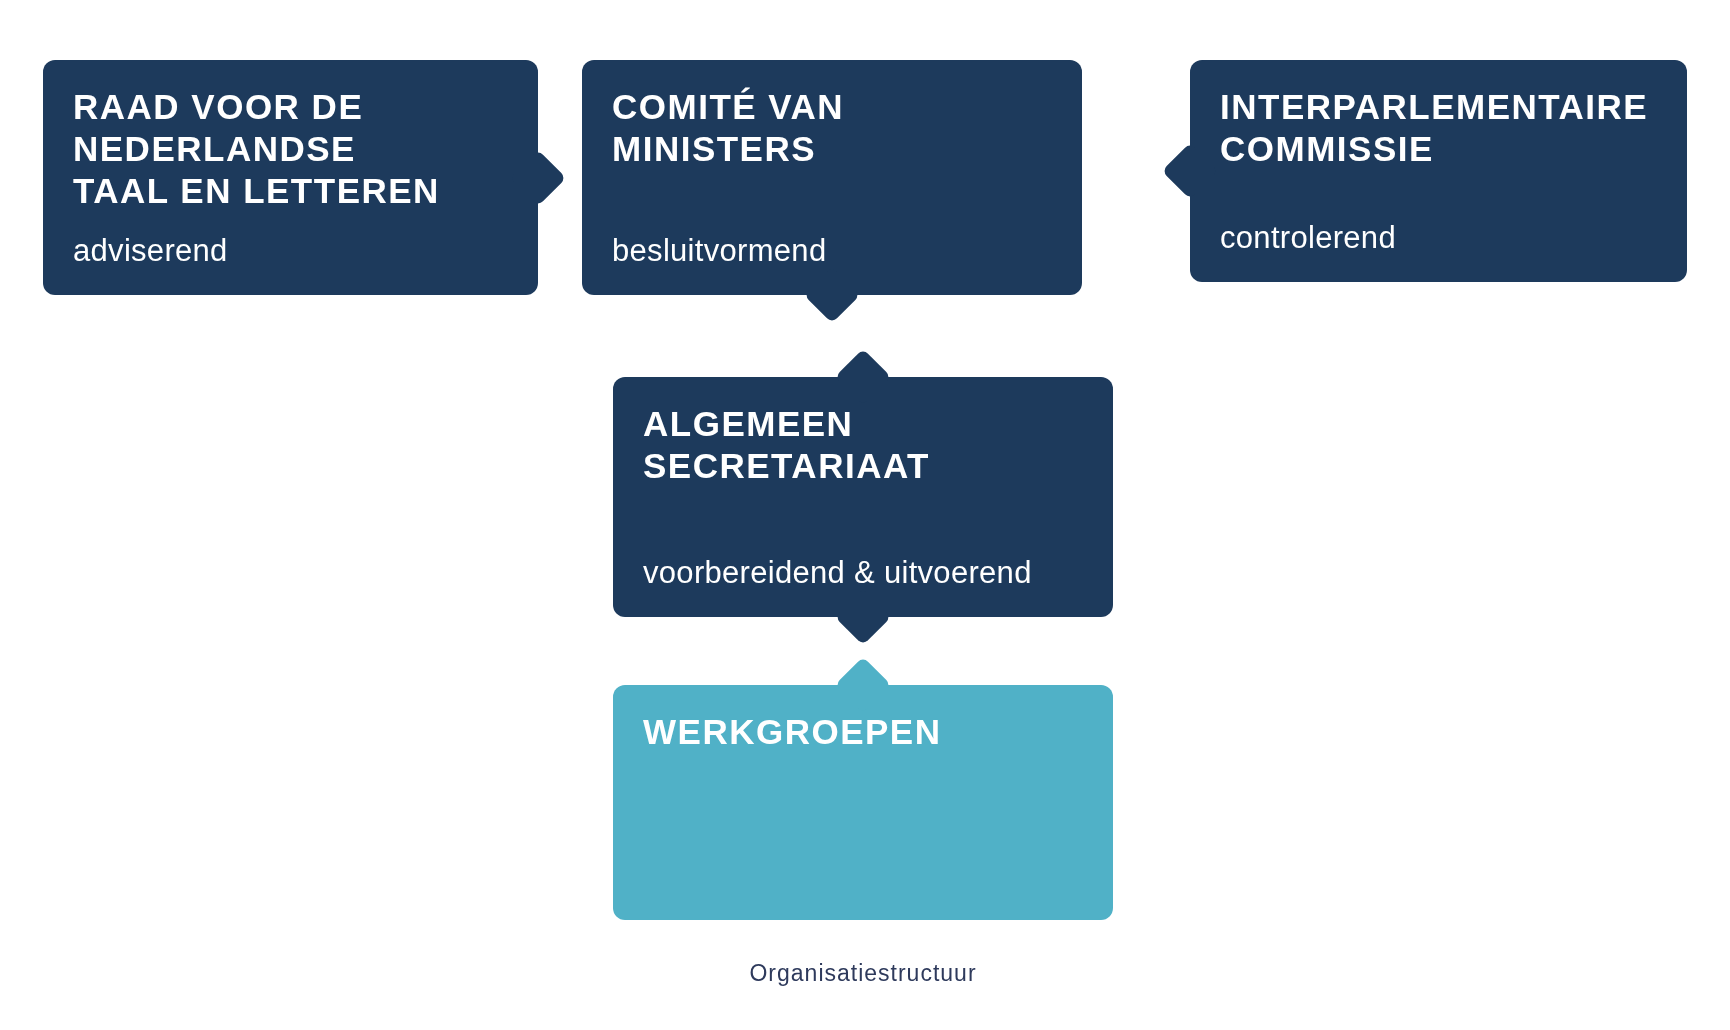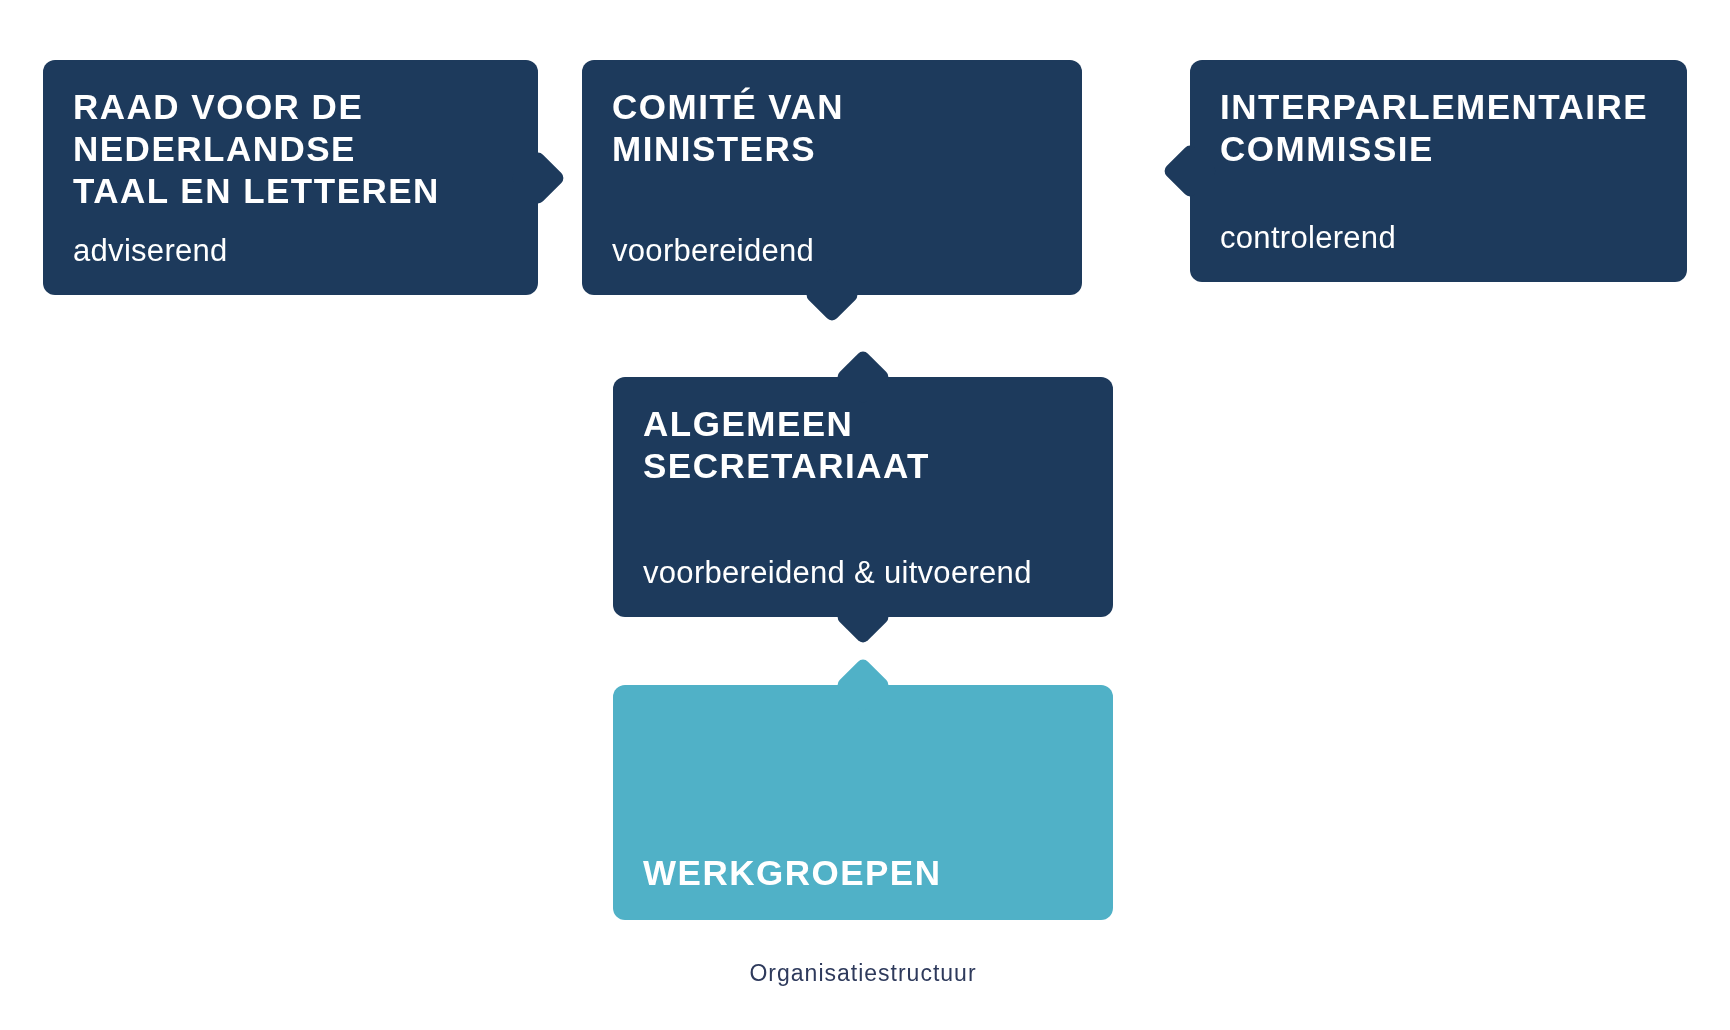"voorbereidend" div.box-subtitle { text: voorbereidend -> besluitvormend }
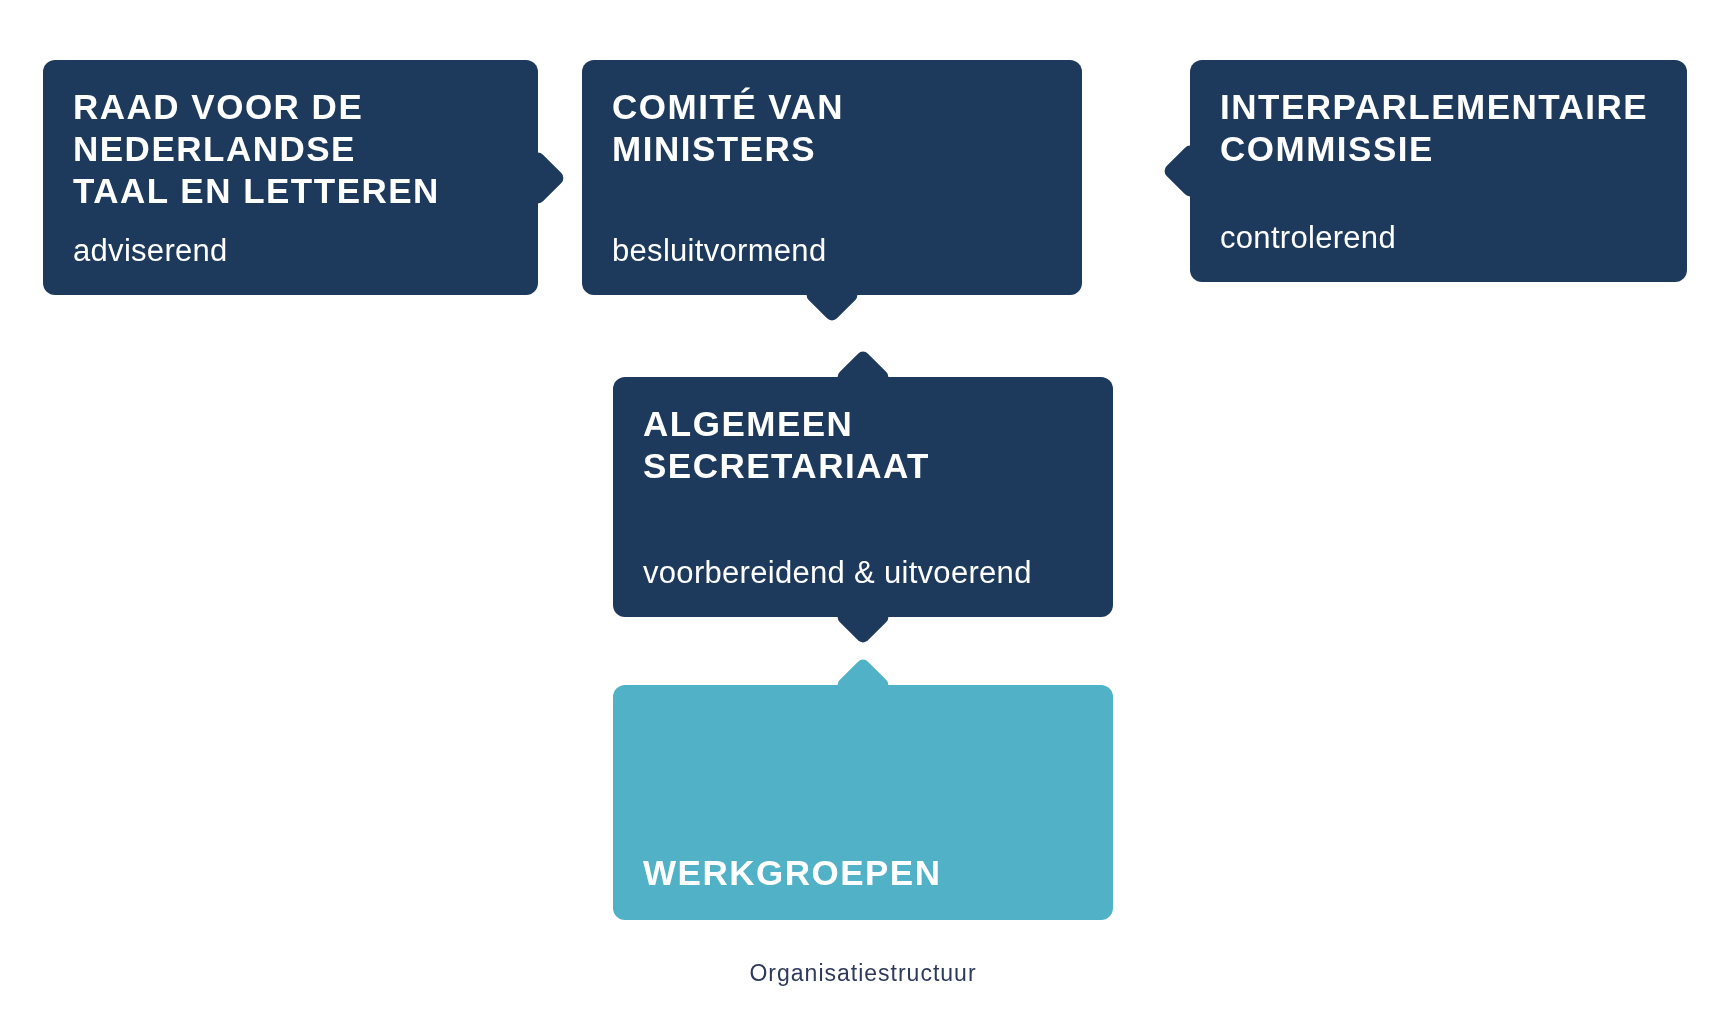"WERKGROEPEN" .box.teal { justify-content: flex-end -> flex-start }
